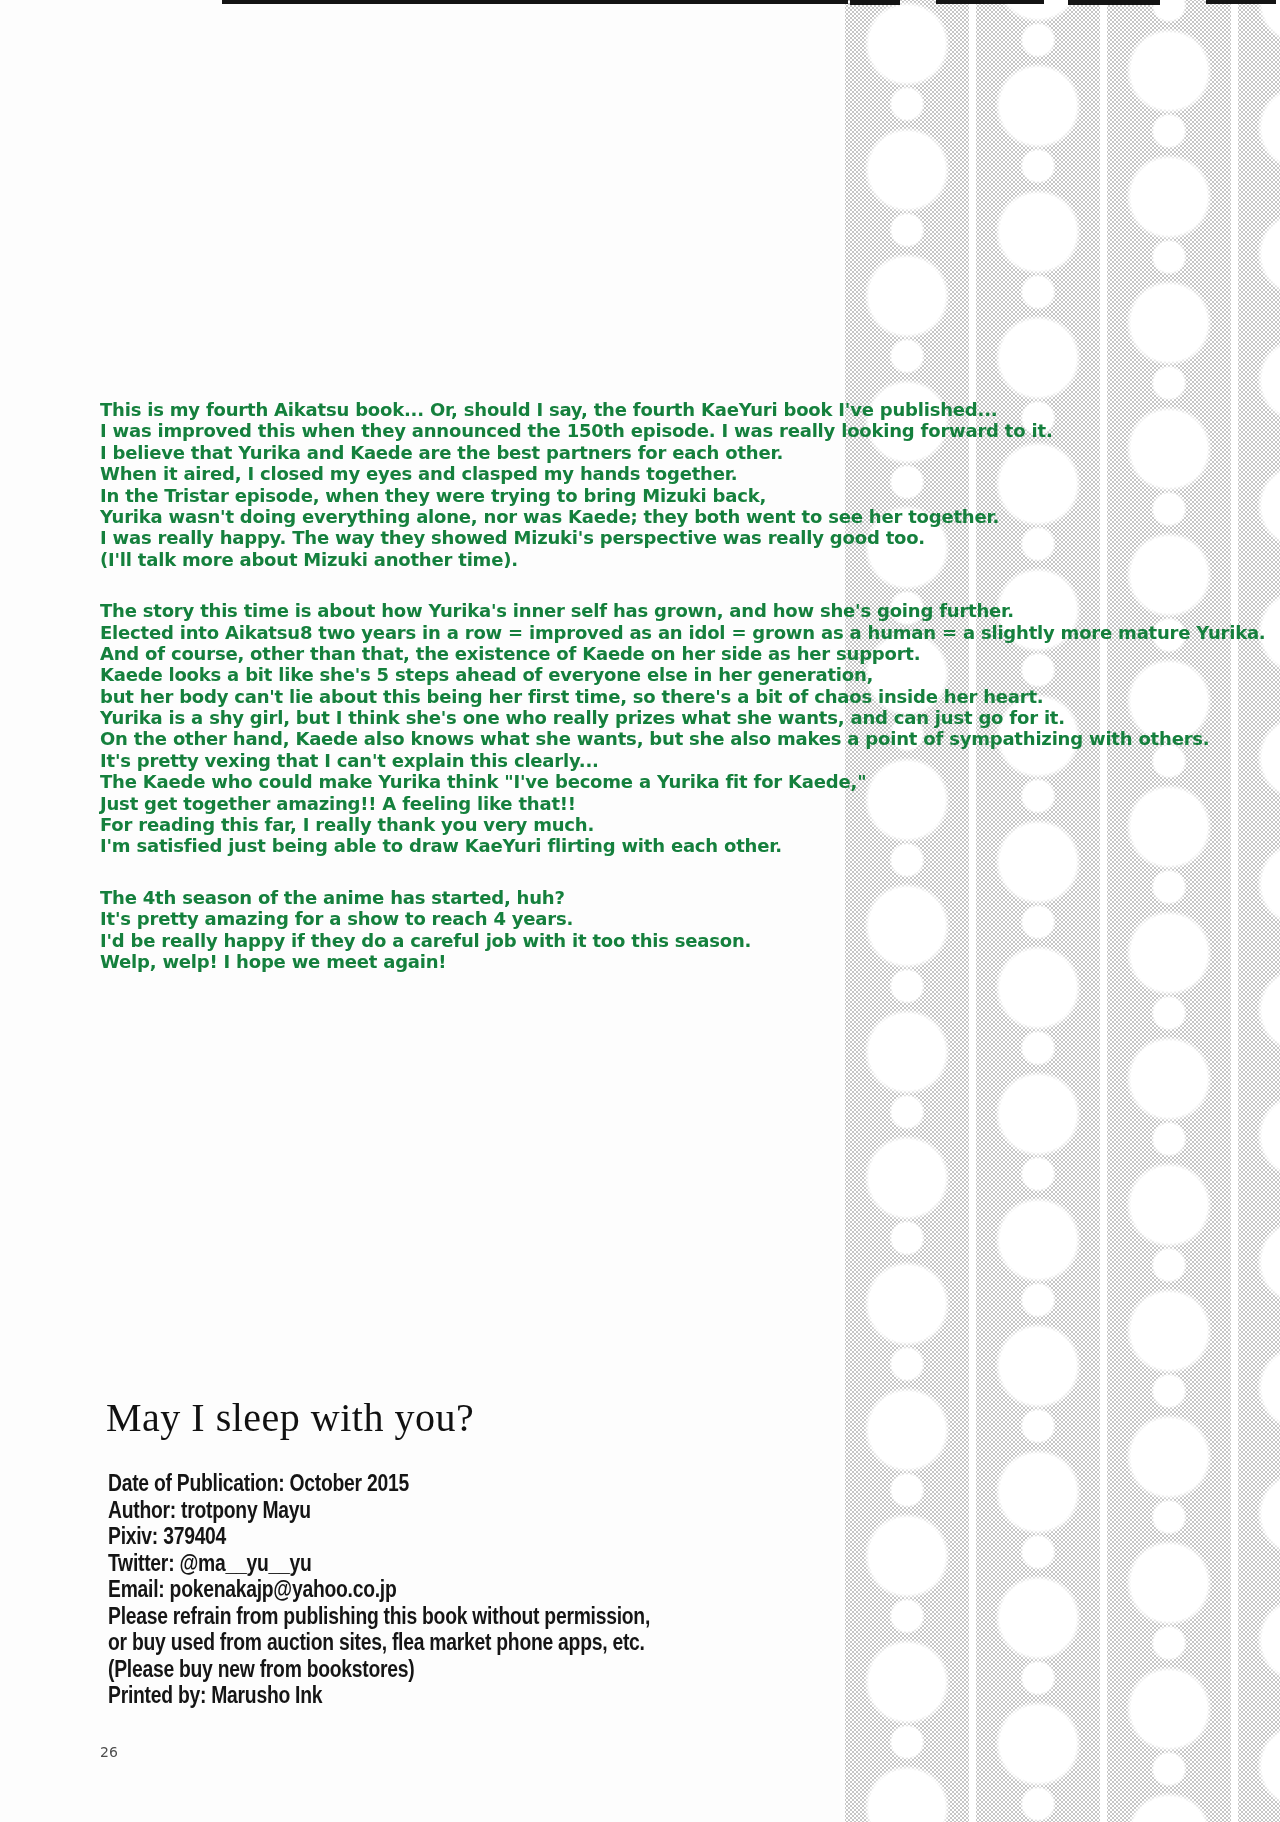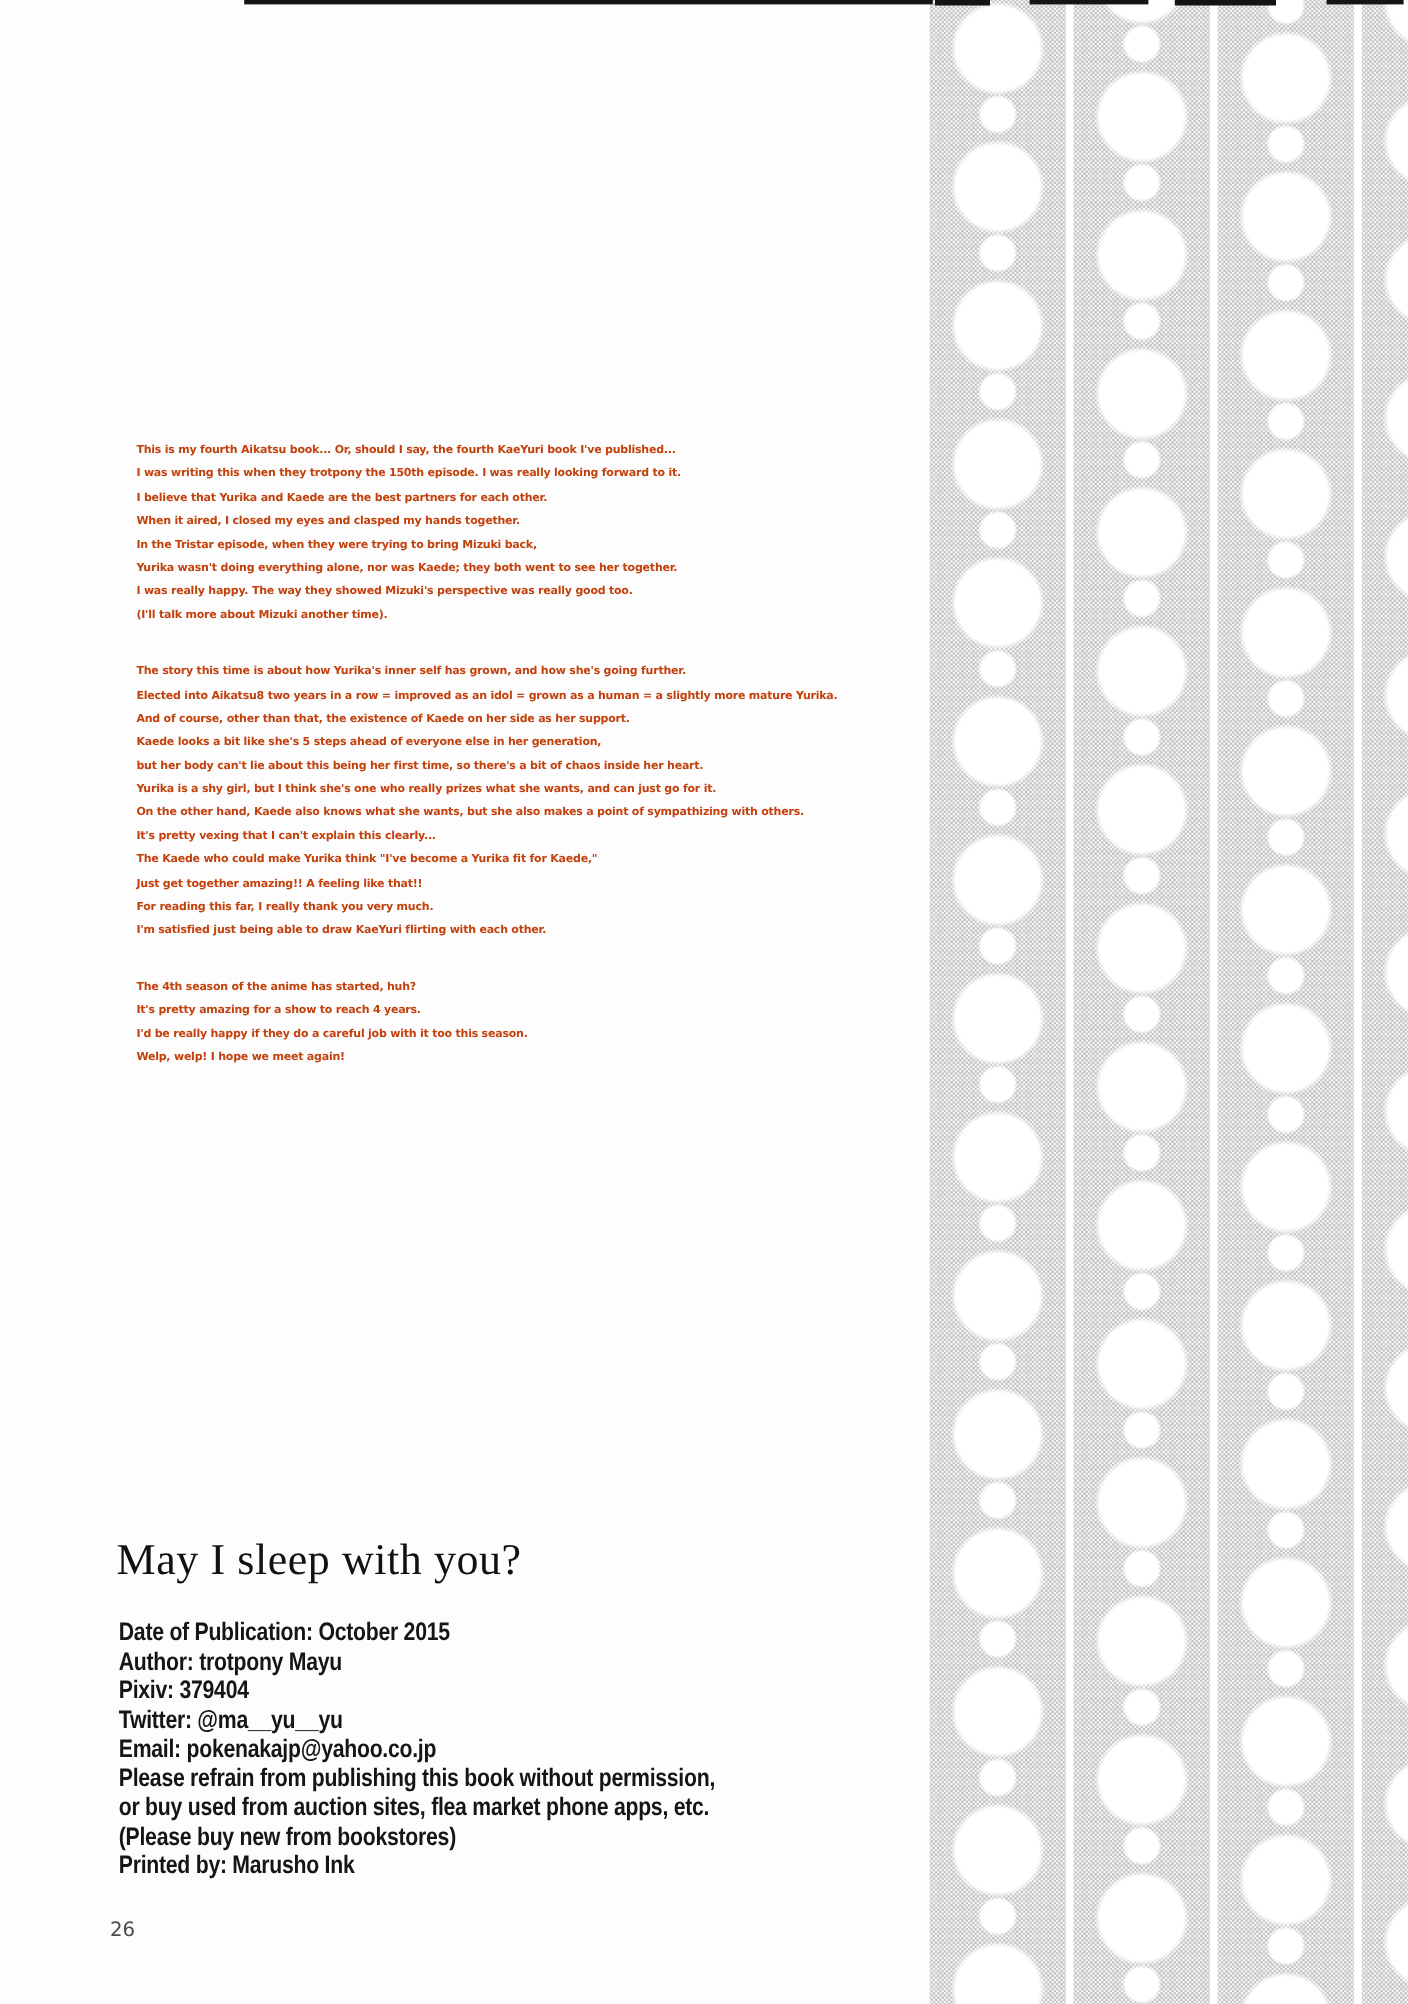"This is my fourth Aikatsu" .afterword { color: #c2410c -> #15803d; font-size: 10px -> 18px; left: 124px -> 100px }
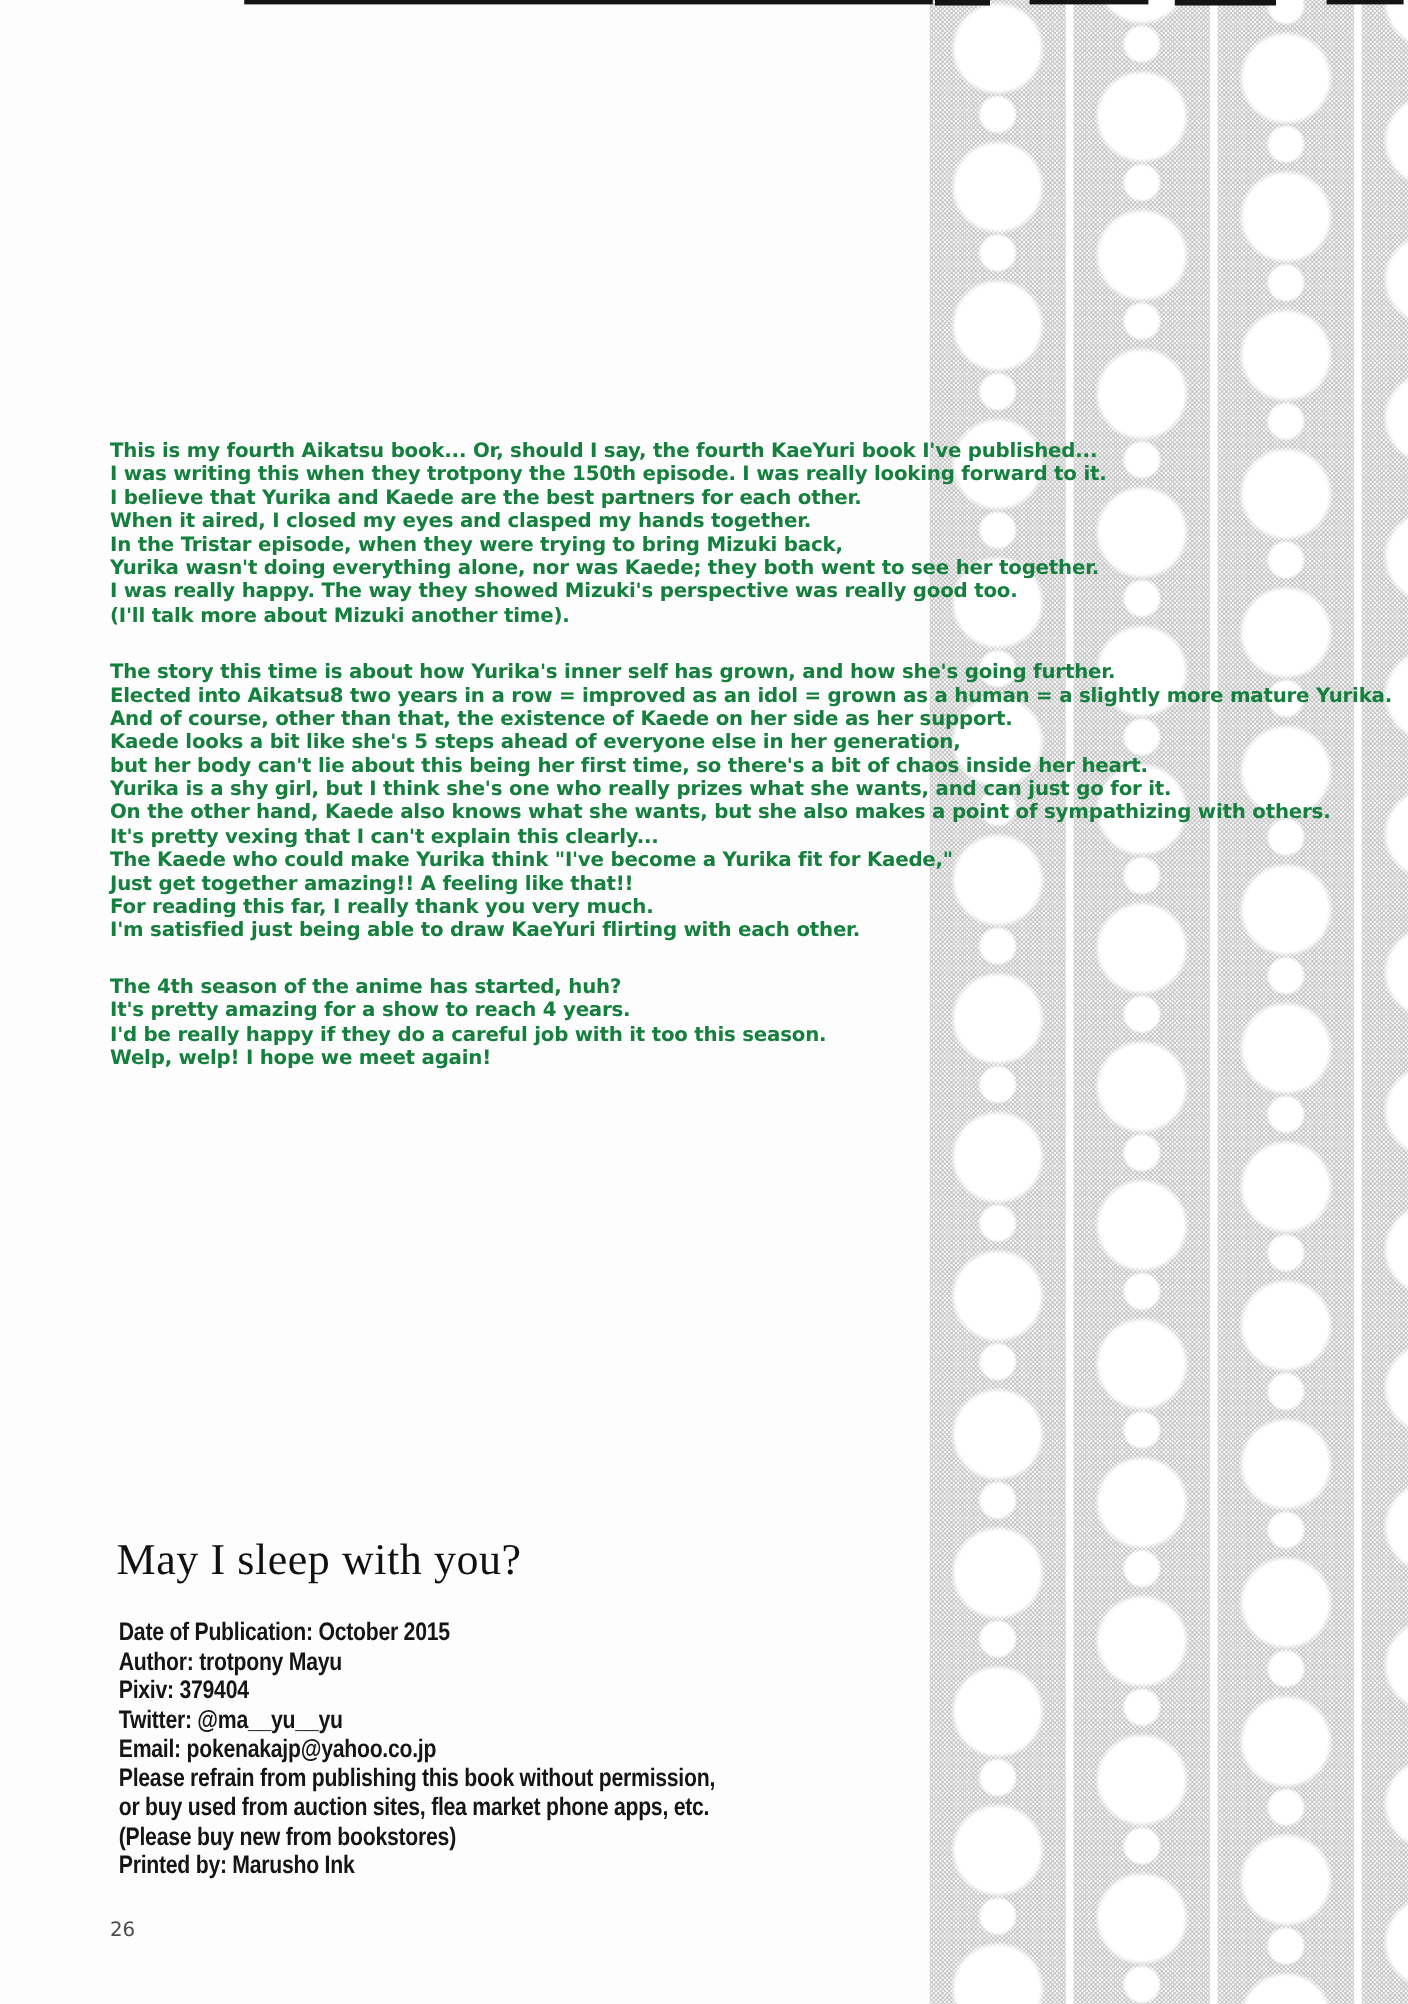"I was writing this when" div.tline { text: writing this when they trotpony -> improved this when they announced }
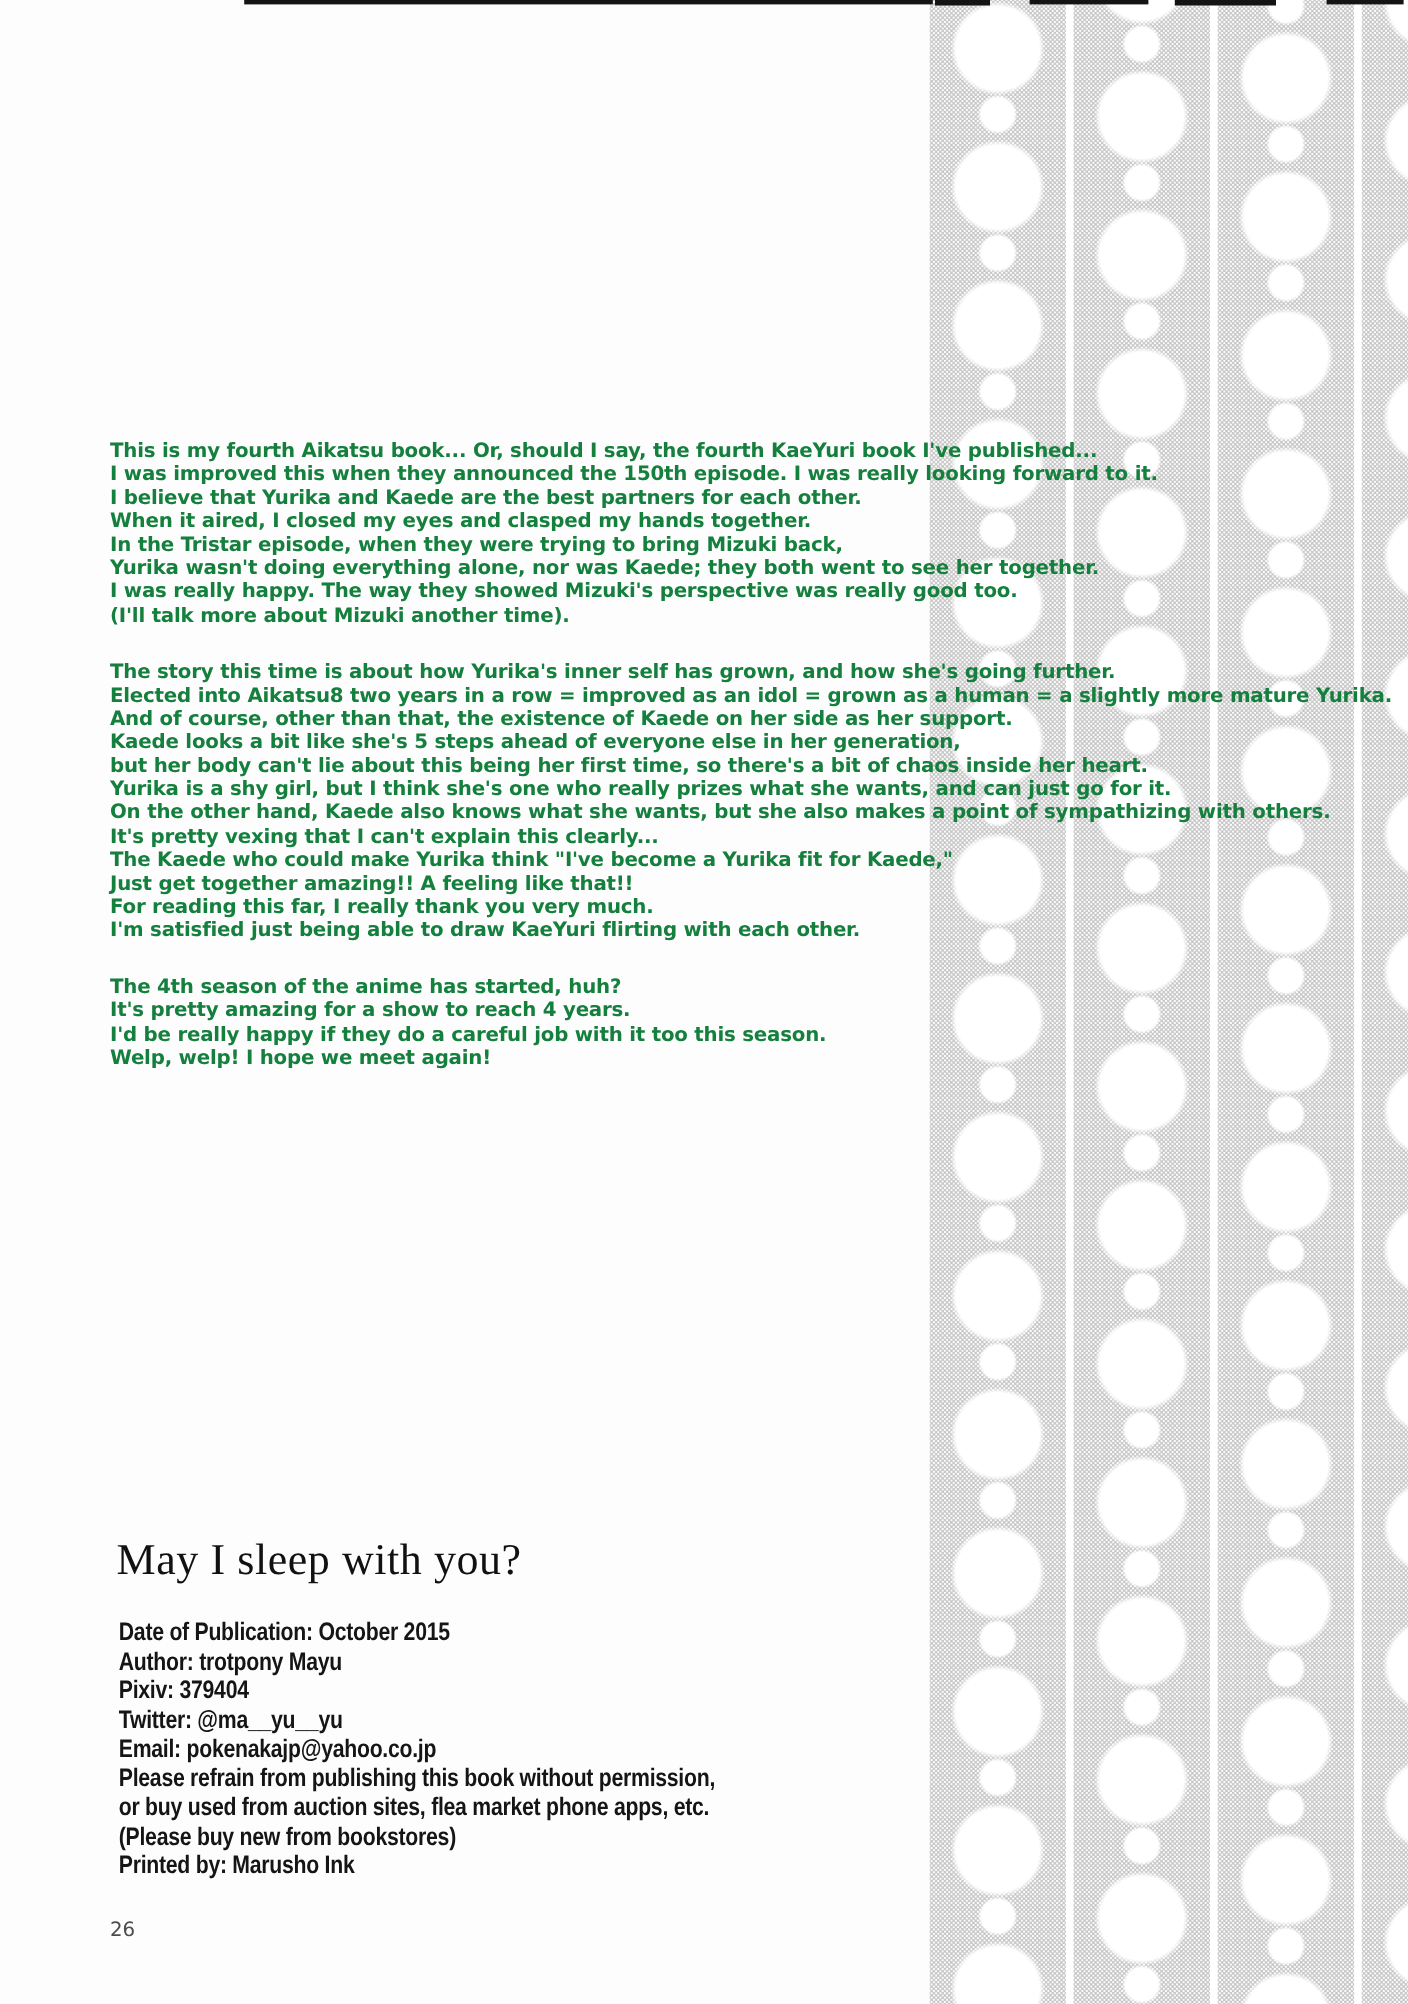"26" .page-number { font-size: 18px -> 14px }
